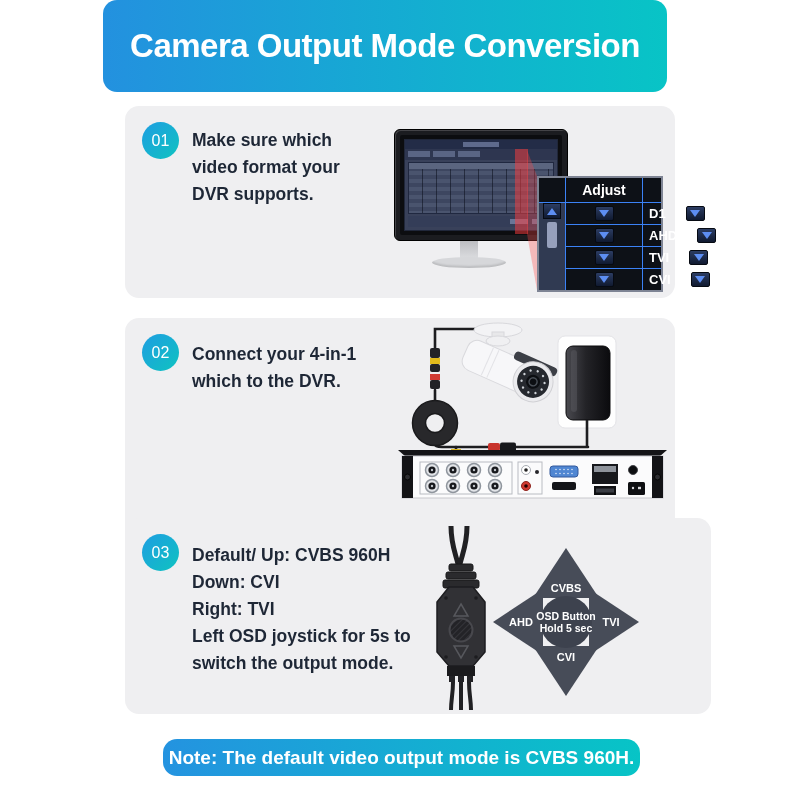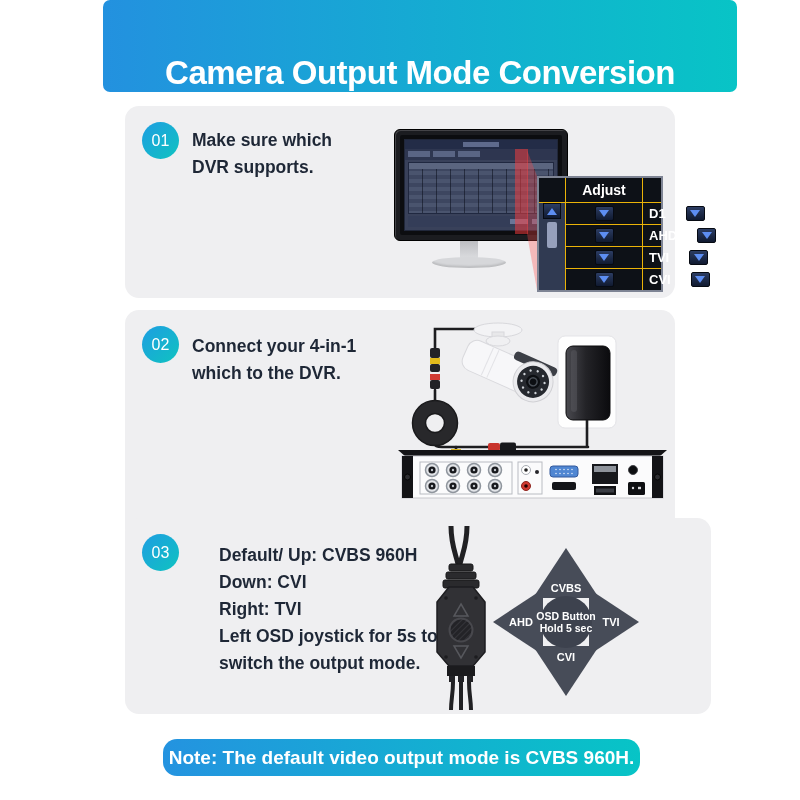"Camera Output Mode Conversion" .banner { align-items: flex-end -> center; border-radius: 7px -> 14px; width: 634px -> 564px }
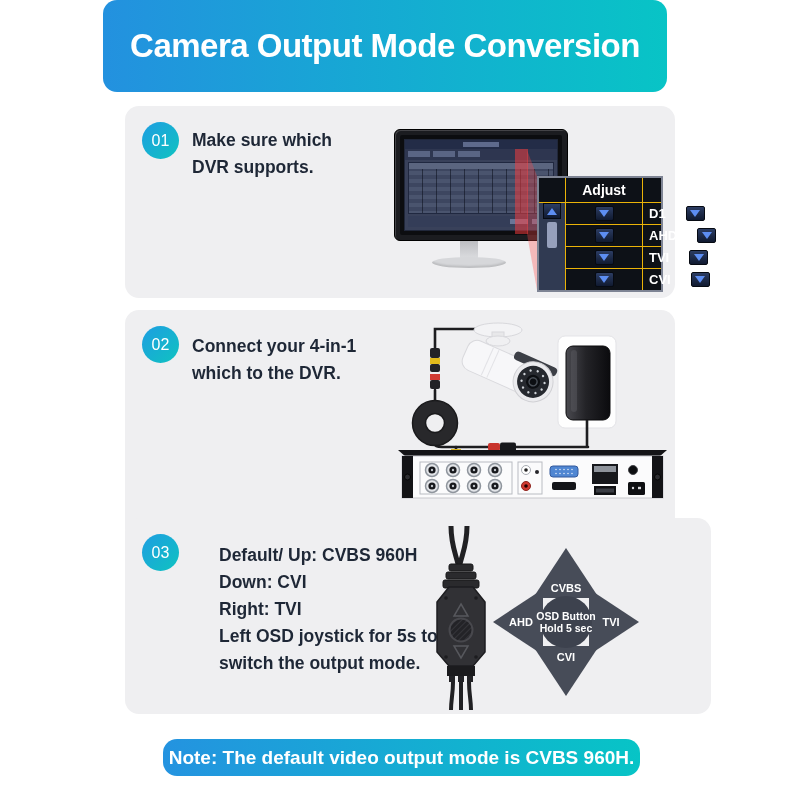"video format your" div { html: none -> <div>video format your</div> }
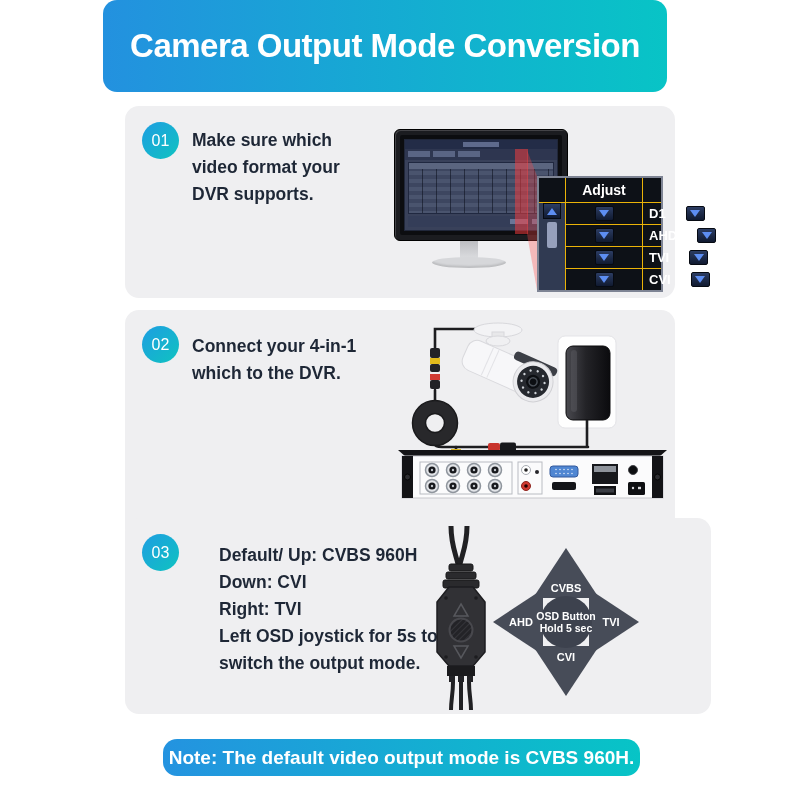"Adjust" .adjust { background: #eab308 -> #3b82f6 }
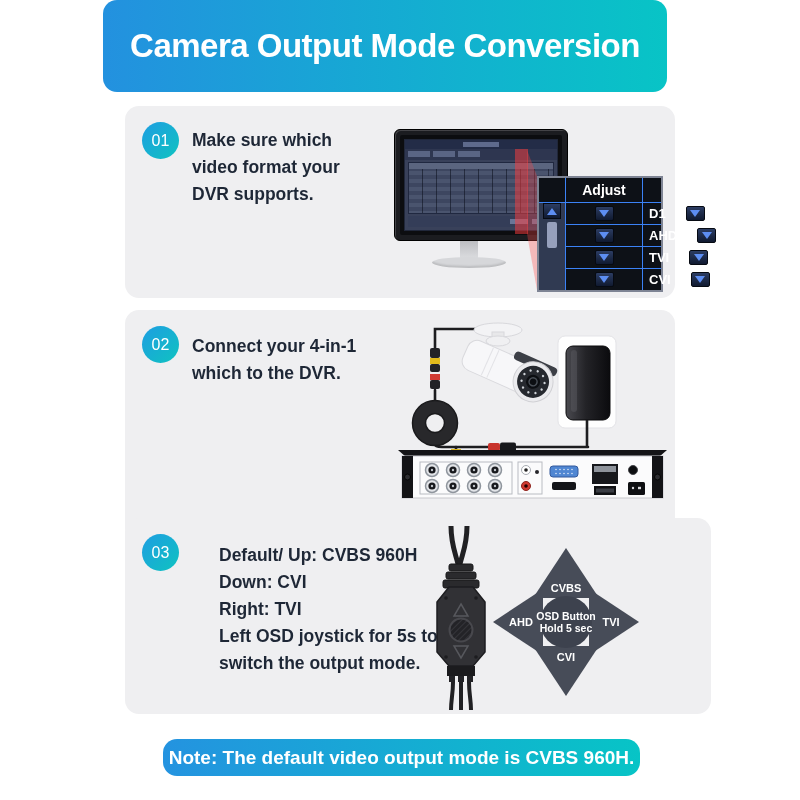"02" .card2 { top: 310px -> 318px }
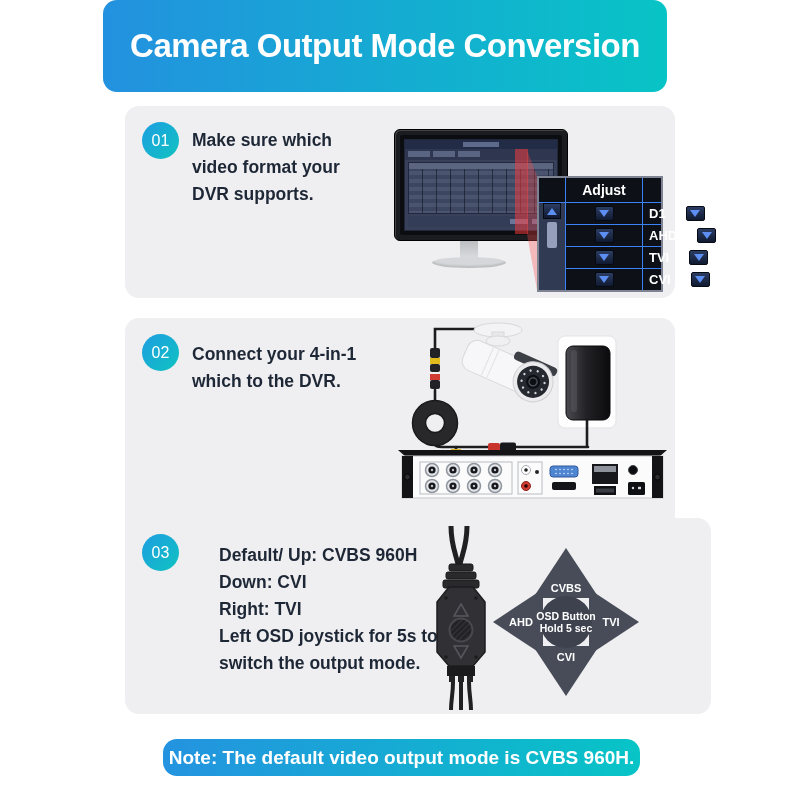"Default/ Up: CVBS 960H" .card3 .step-text { margin-left: 27px -> none }
